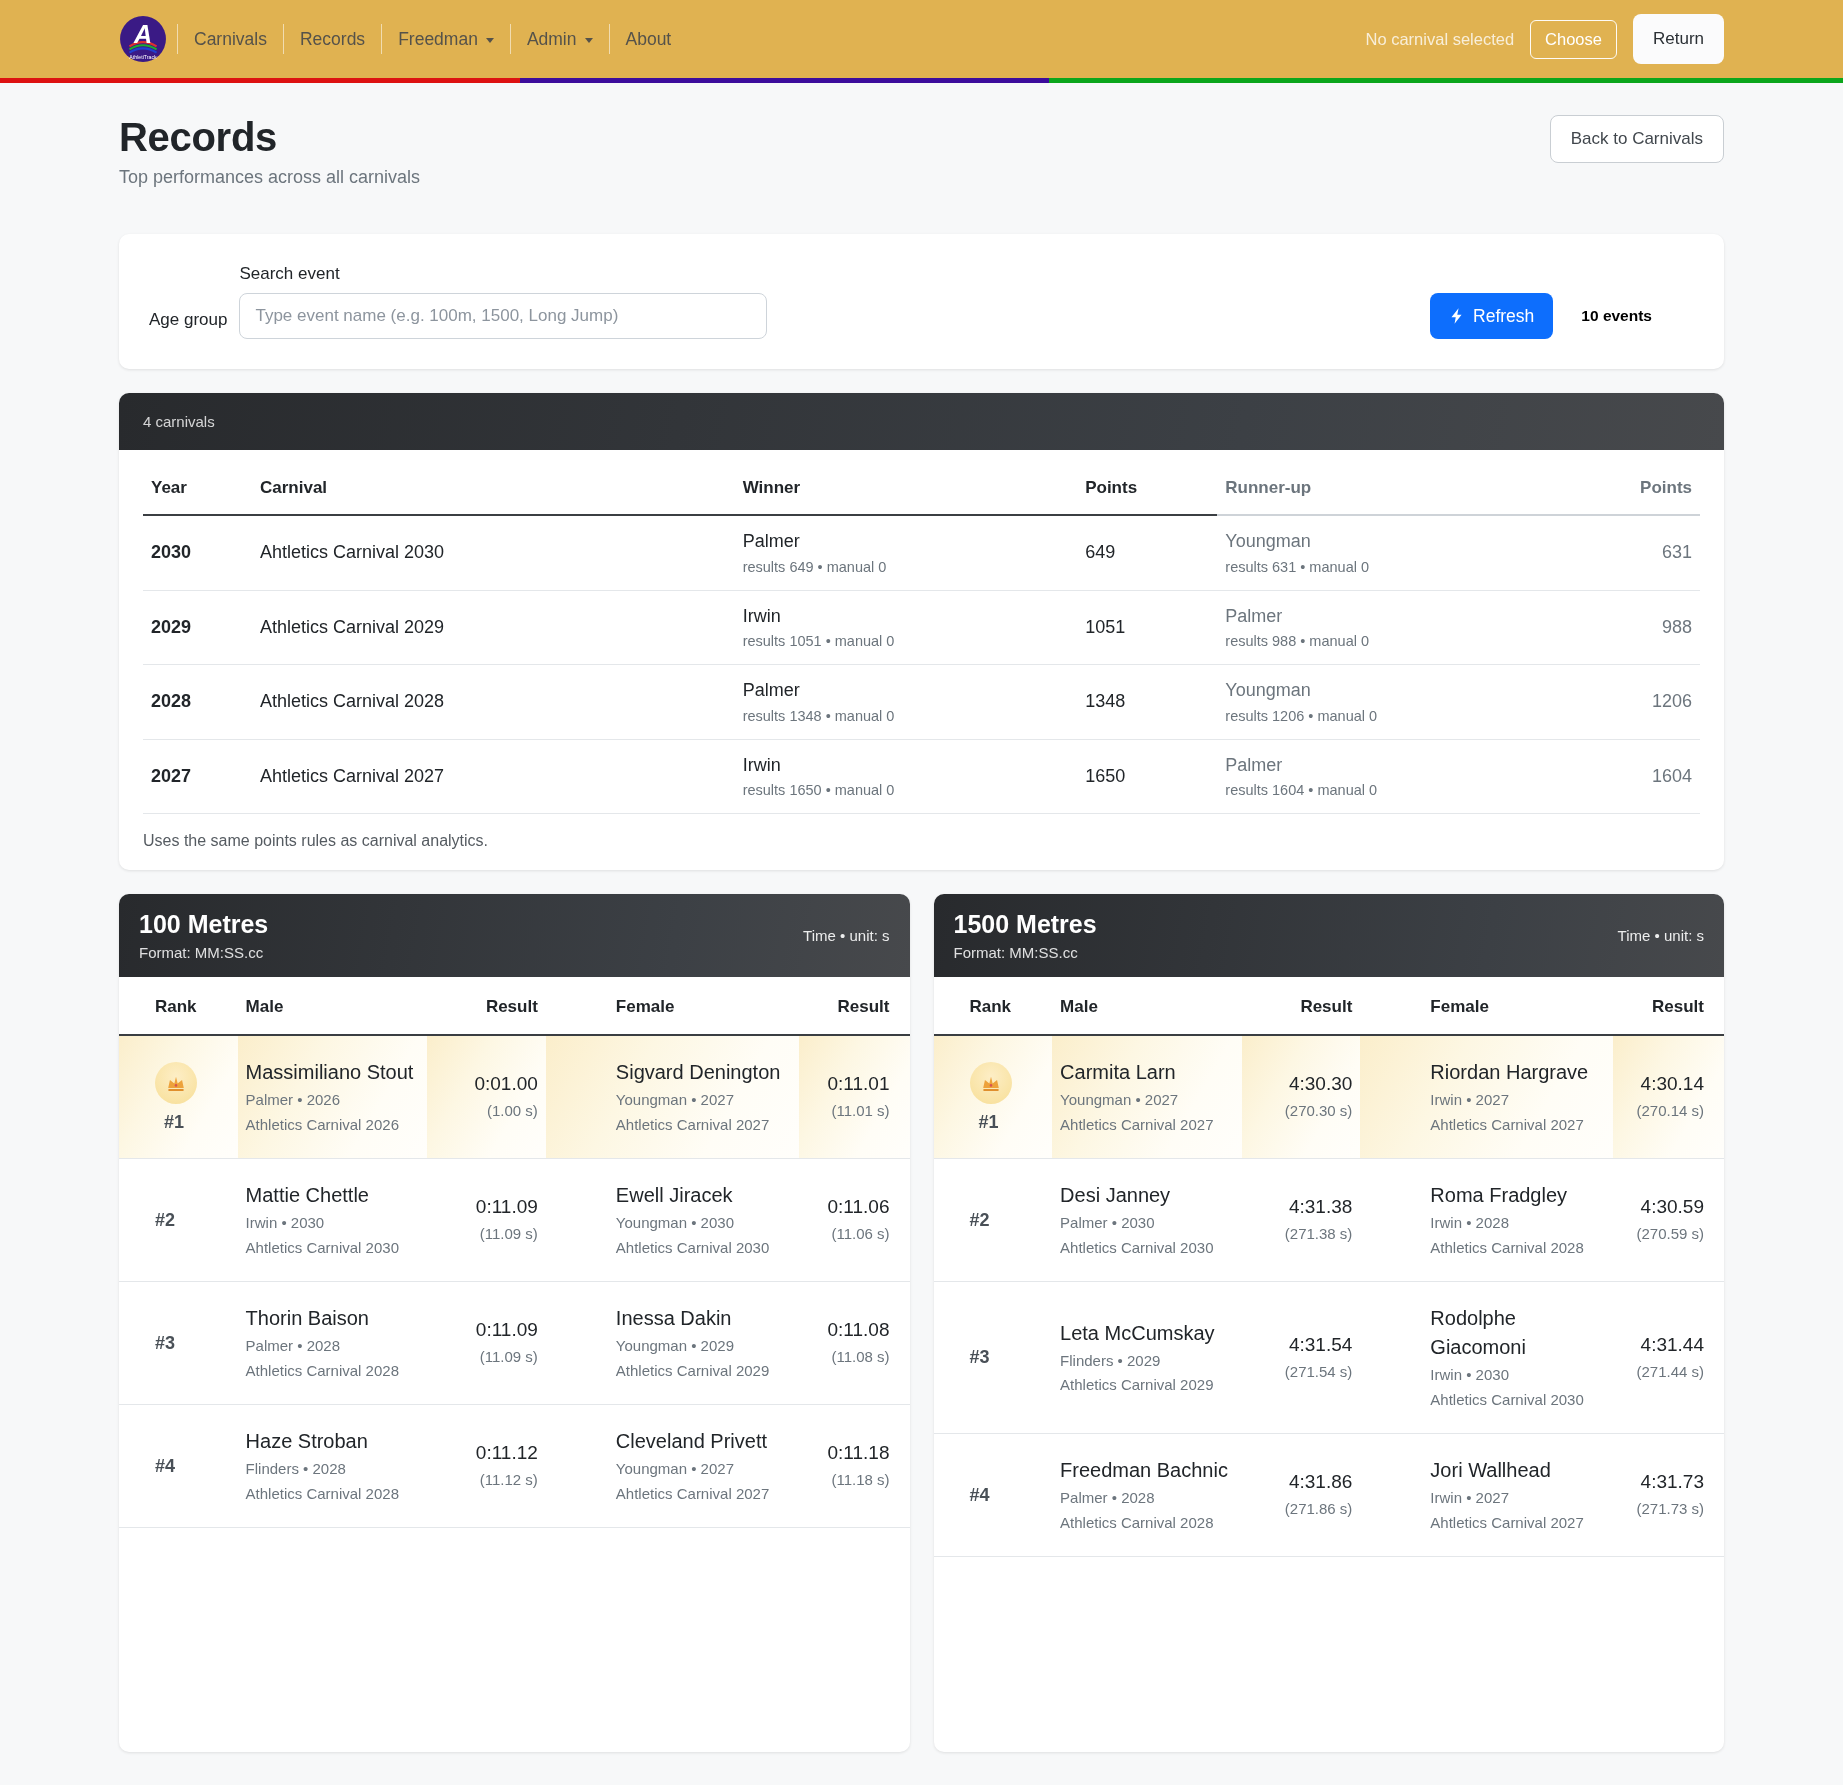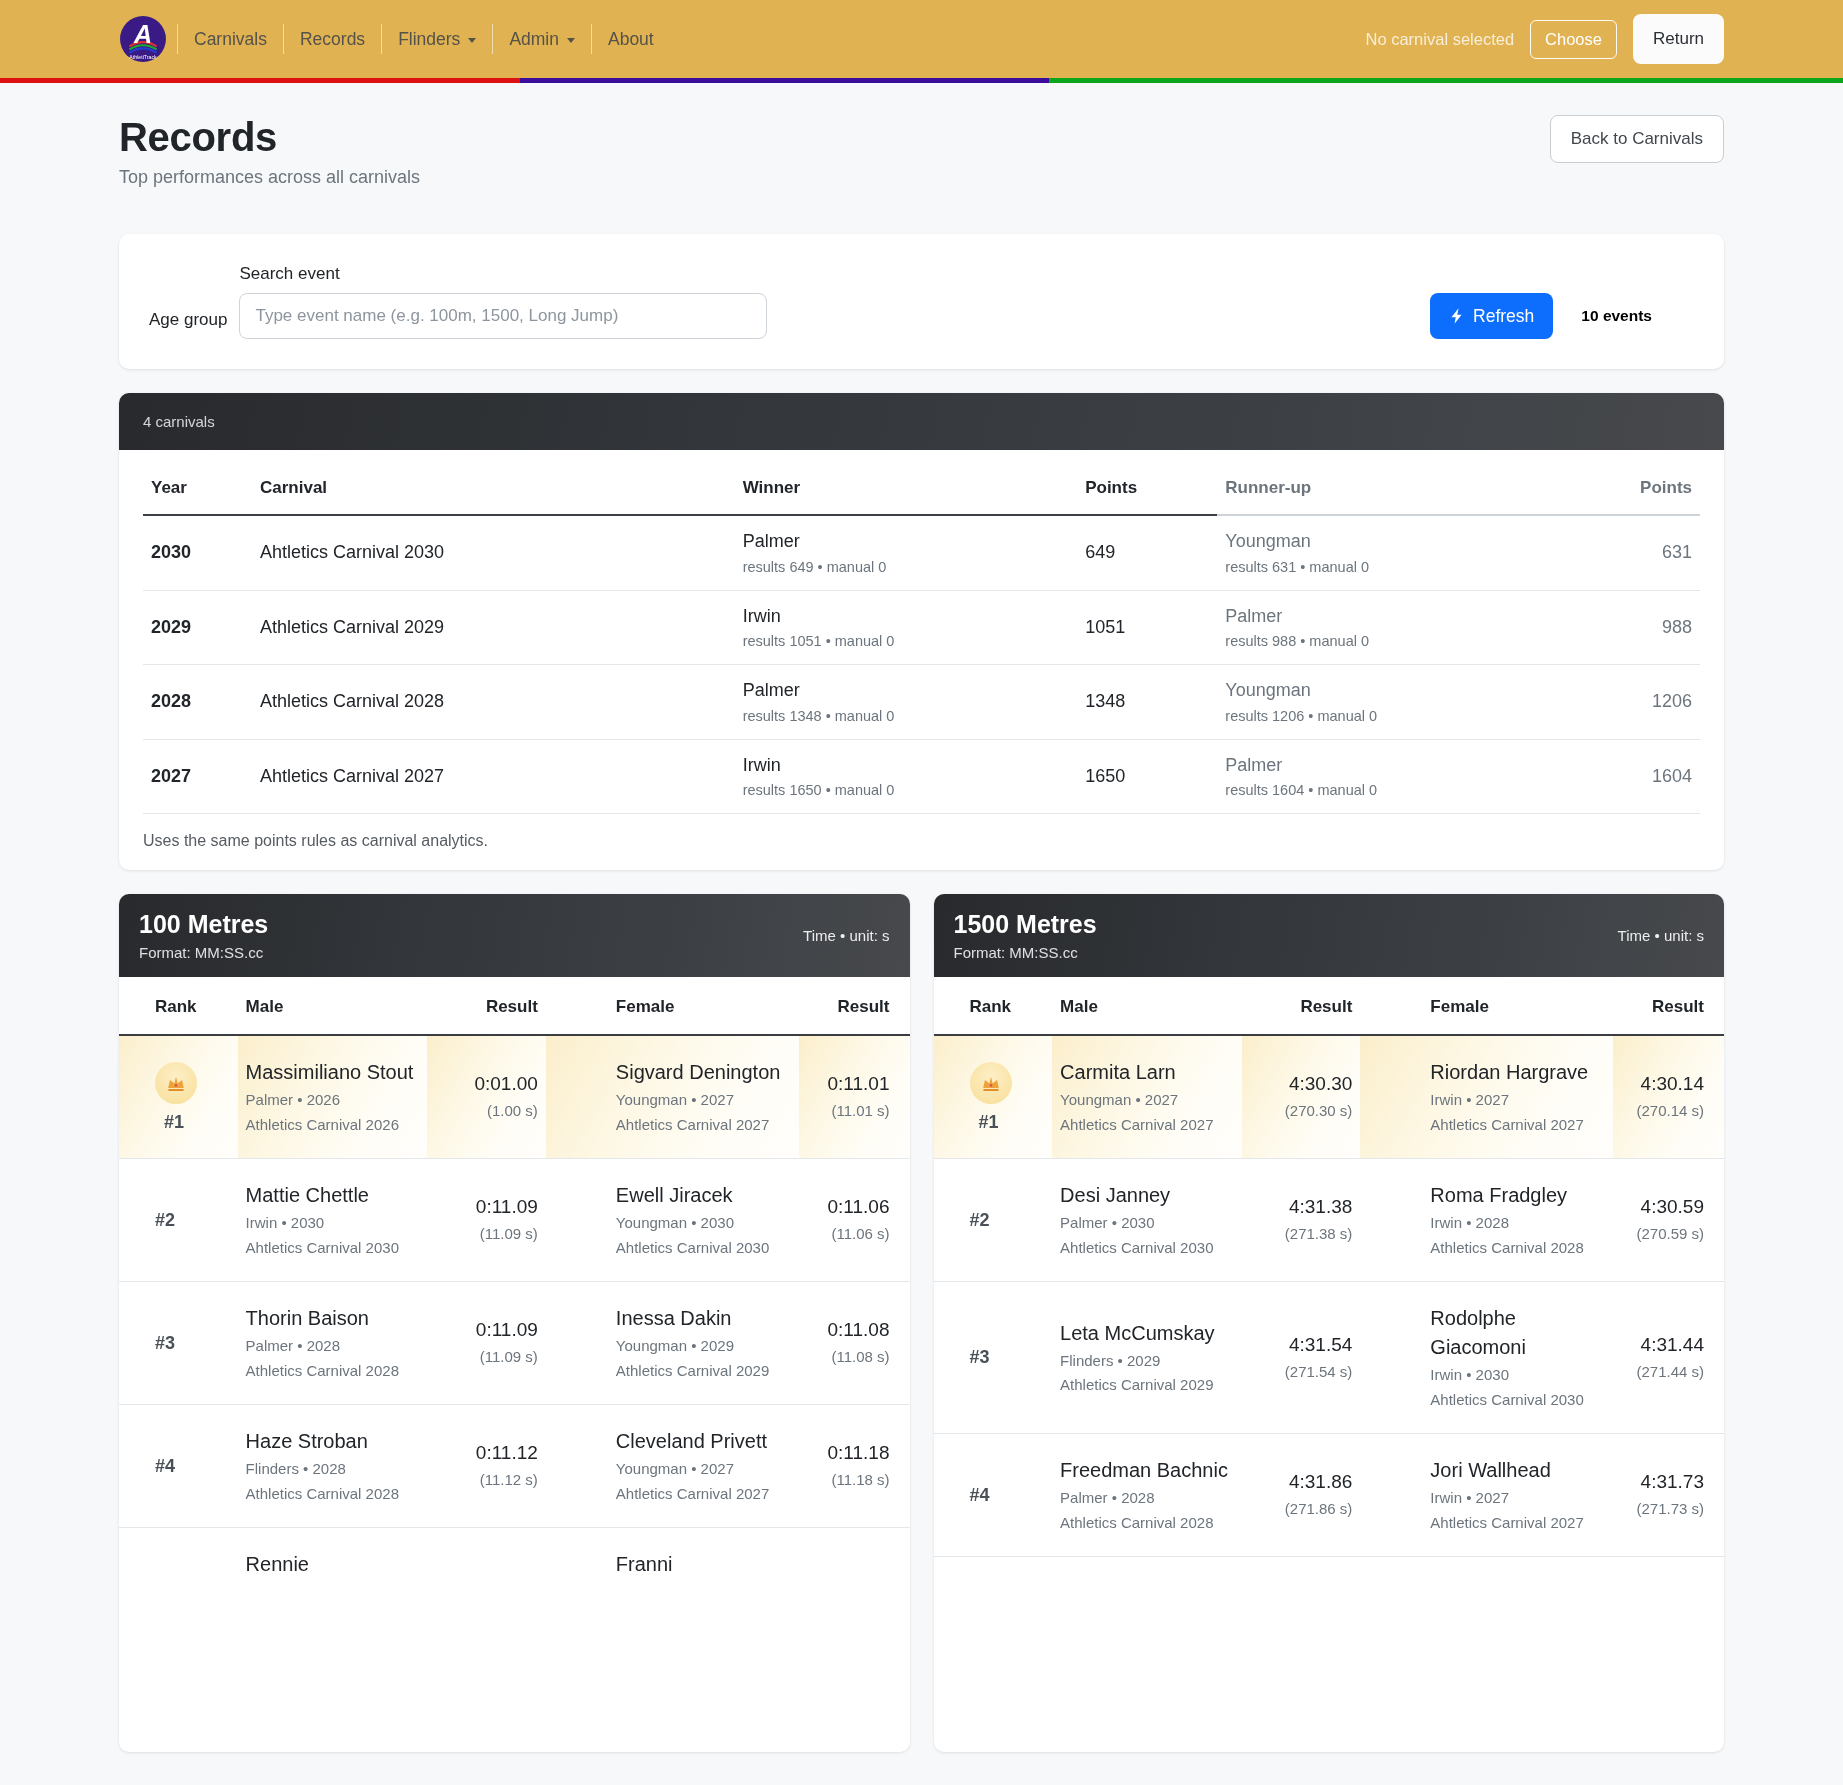"Flinders" span { text: Flinders -> Freedman }
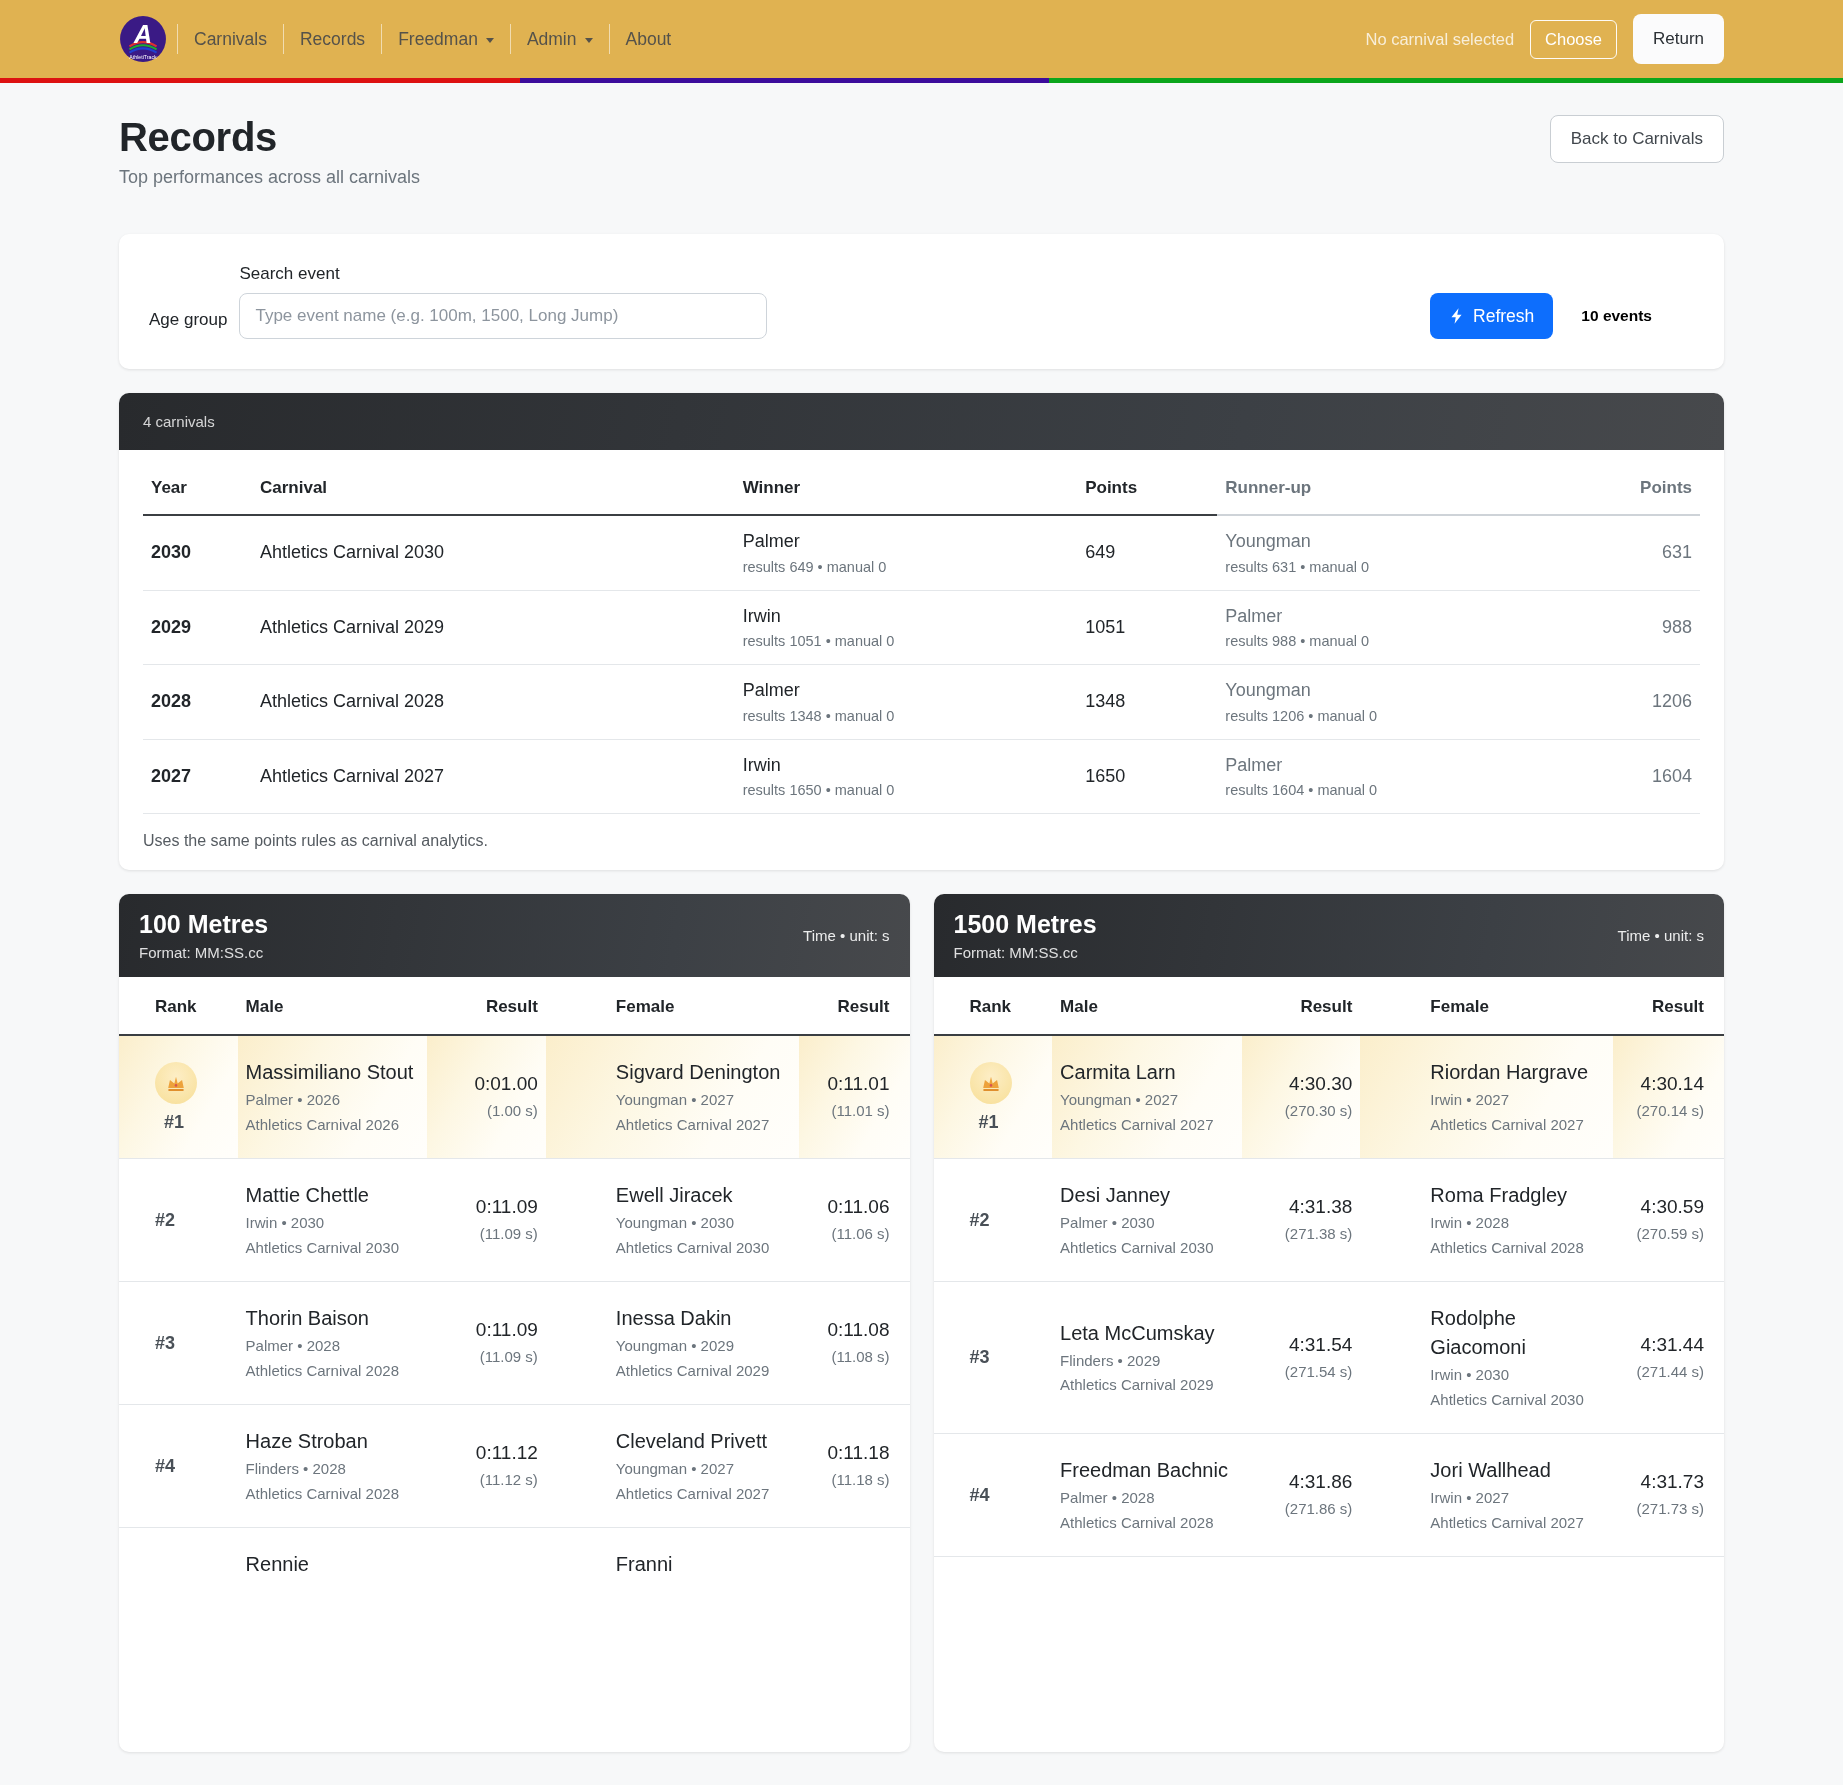"Rennie" tr.partial { html: <tr> <td></td> <td> <div>Rennie</div> </td> <td></td> <td> <div>Franni</div> </td> <td></td> </tr> -> none }
